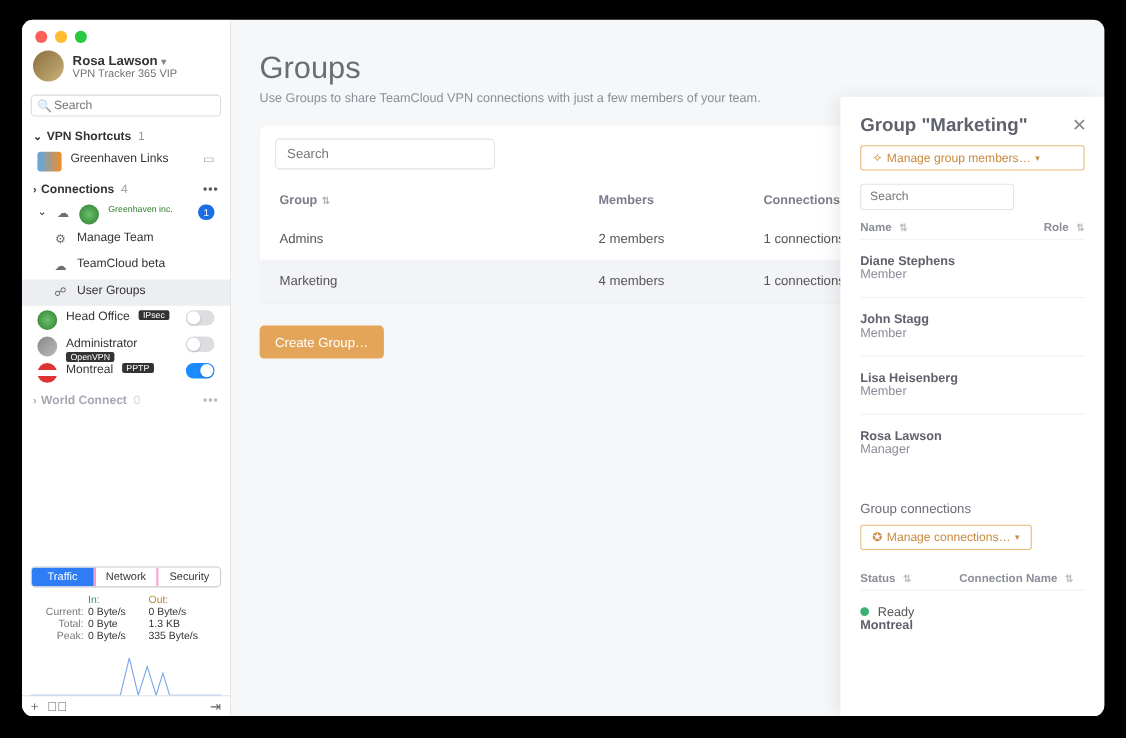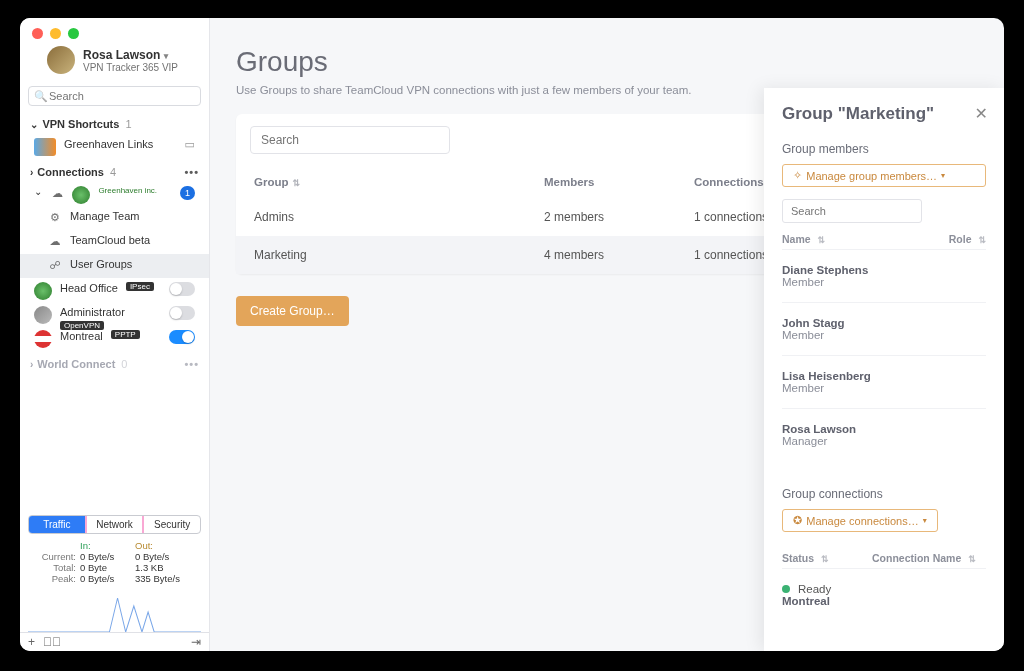"Rosa Lawson ▾" .user-row { margin-left: 17px -> none }
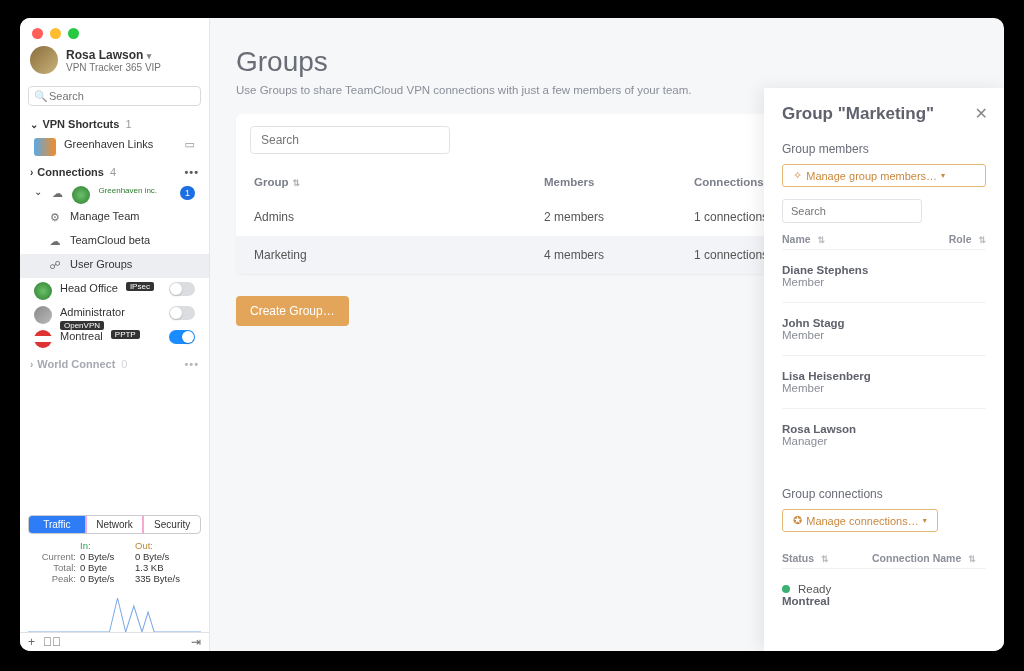"Group members" div.subhead { html: <div>Group members</div> -> none }
